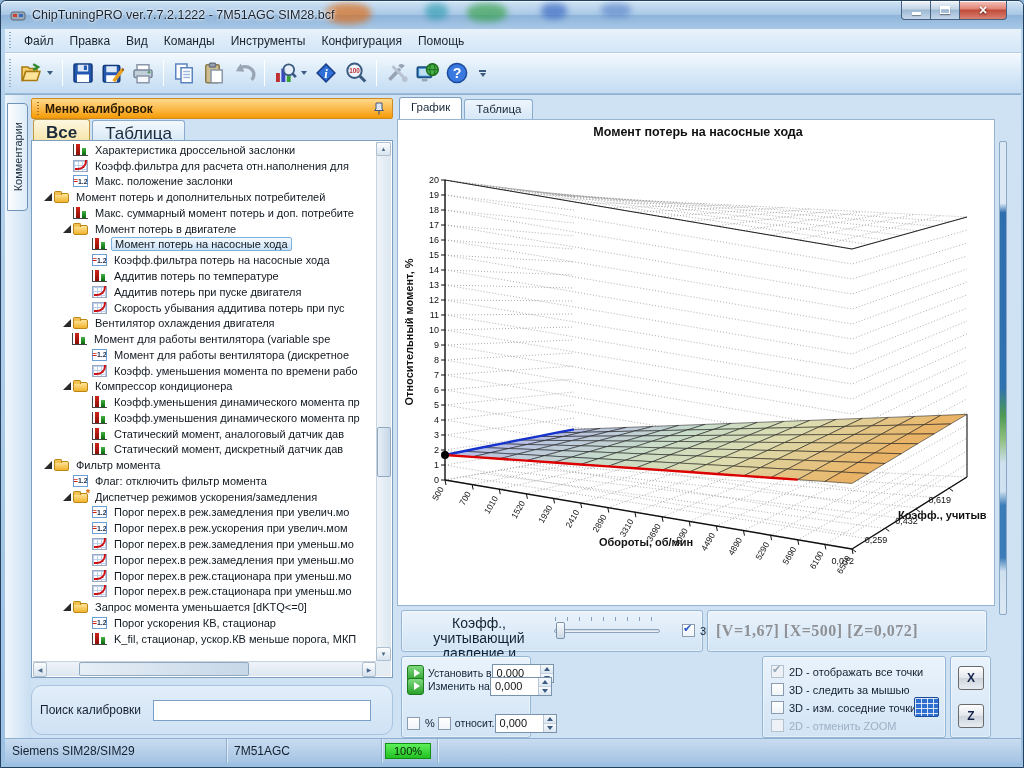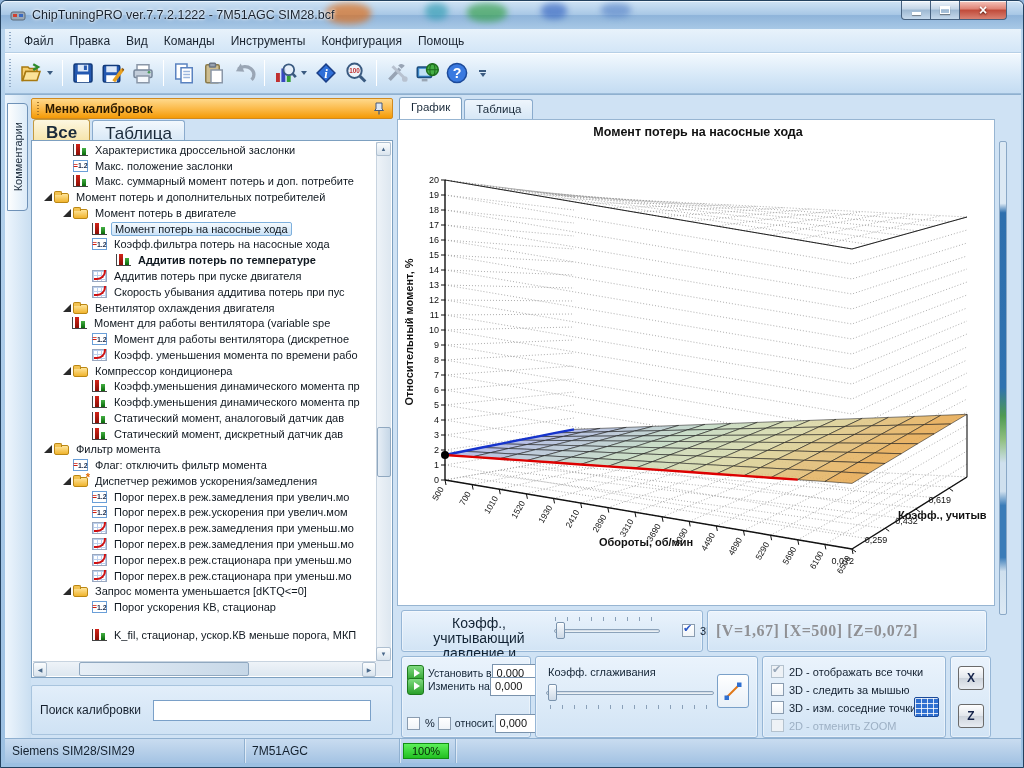"Коэфф.фильтра для расчета отн.наполнения" div.trow { html: none -> <div> <span></span> <span></span> <span>Коэфф.фильтра для расчета отн.наполнения для</span> </div> }
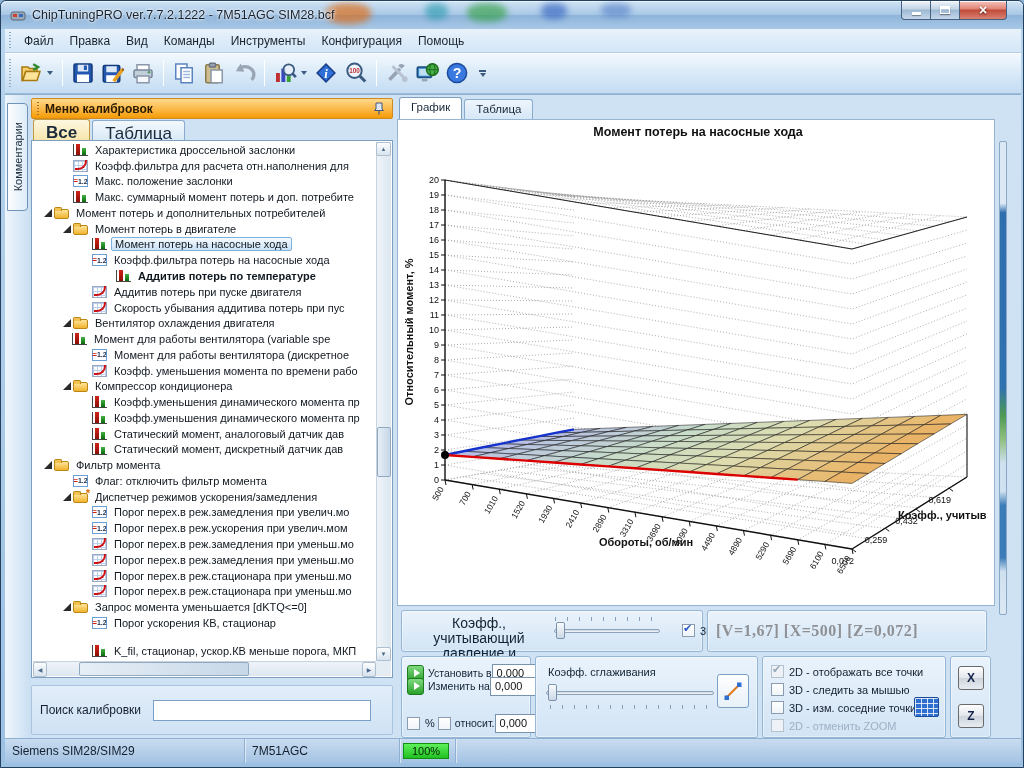"Макс. суммарный момент потерь и" div.trow { order: before "Момент потерь и дополнительных" -> after "Момент потерь и дополнительных" }
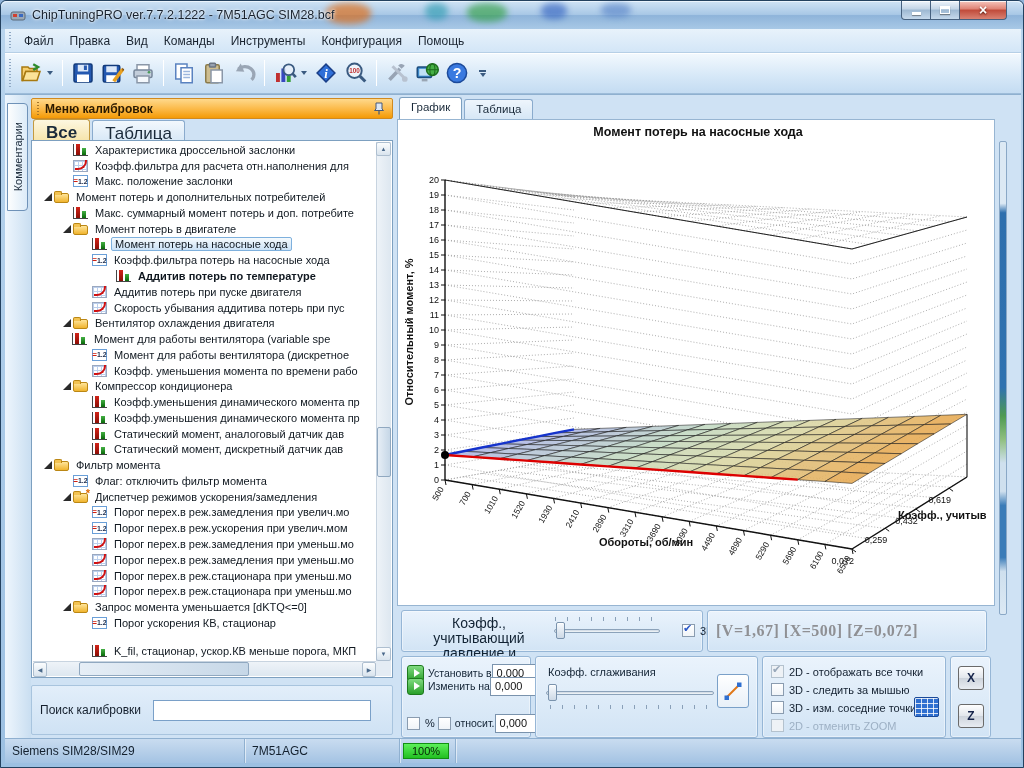"Аддитив потерь по температуре" div.trow { font-weight: bold -> none; padding-left: 72px -> 48px }
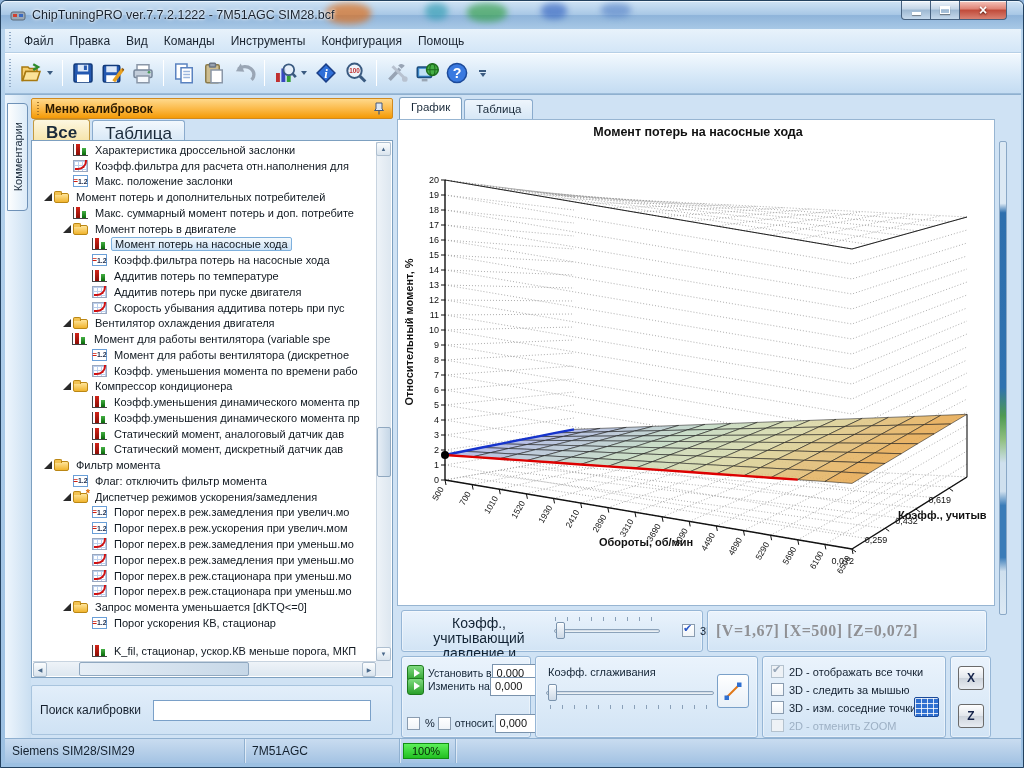"K_fil, стационар, ускор.КВ меньше" div.trow { margin-top: 12px -> none }
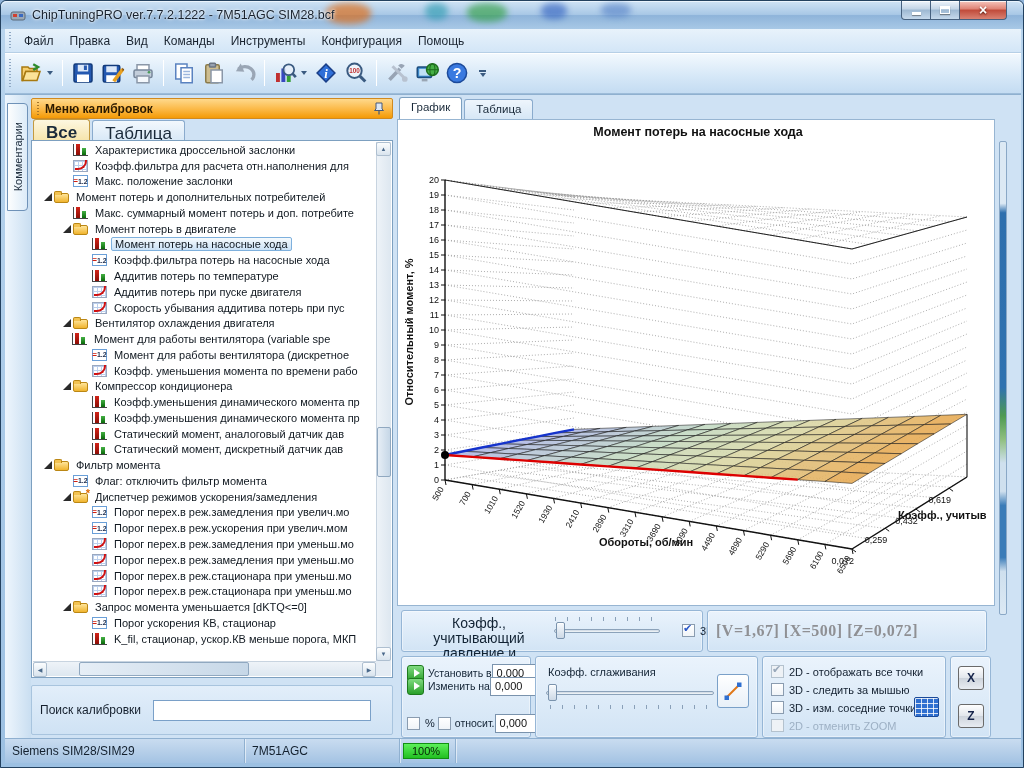"Коэфф. сглаживания" div.group { html: <div> <span>Коэфф. сглаживания</span> <div> <div></div> <div></div> </div> <div></div> <div> <svg> <line></line> <rect></rect> <rect></rect> </svg> </div> </div> -> none }
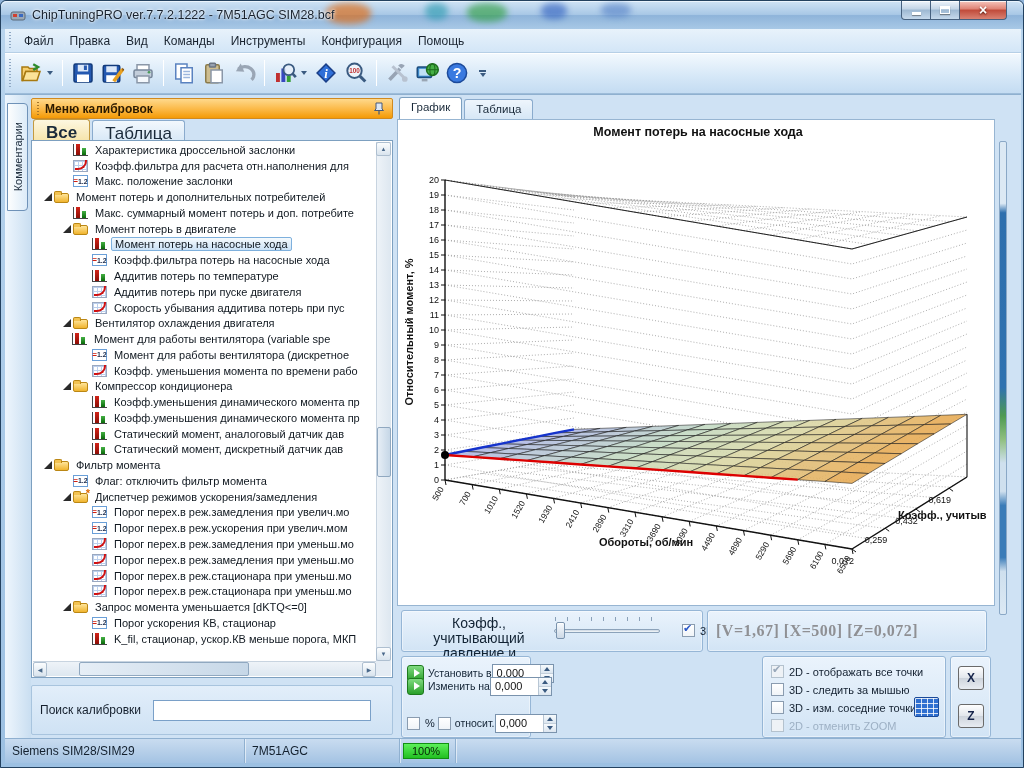"Поиск калибровки" .search-row { border-radius: 2px -> 11px }
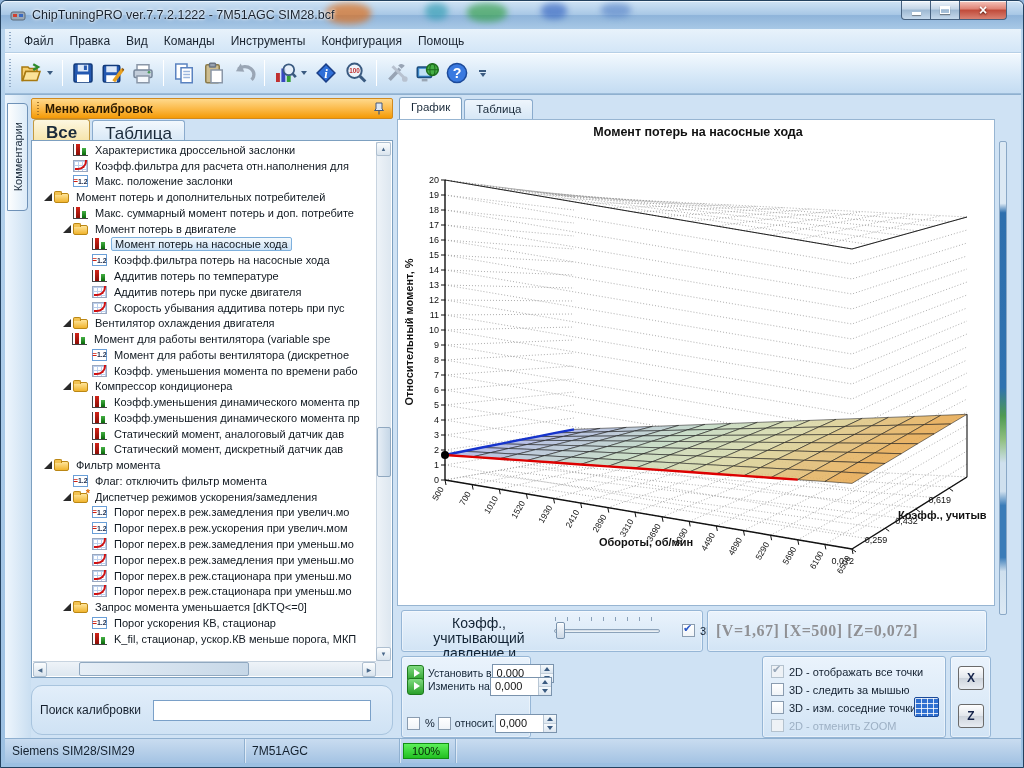"Siemens SIM28/SIM29" div.scell { width: 240px -> 222px }
